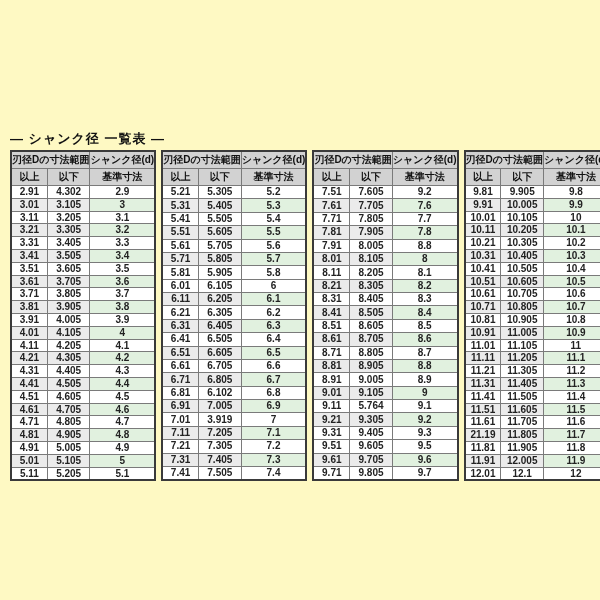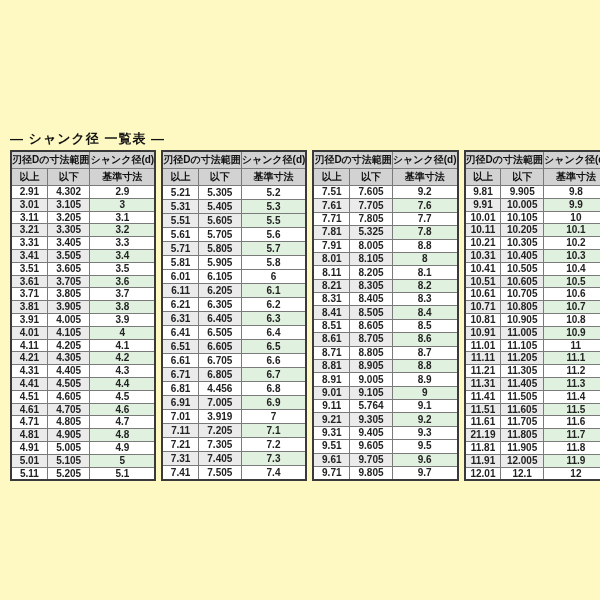"5.41" tr { html: none -> <tr> <td>5.41</td> <td>5.505</td> <td>5.4</td> </tr> }
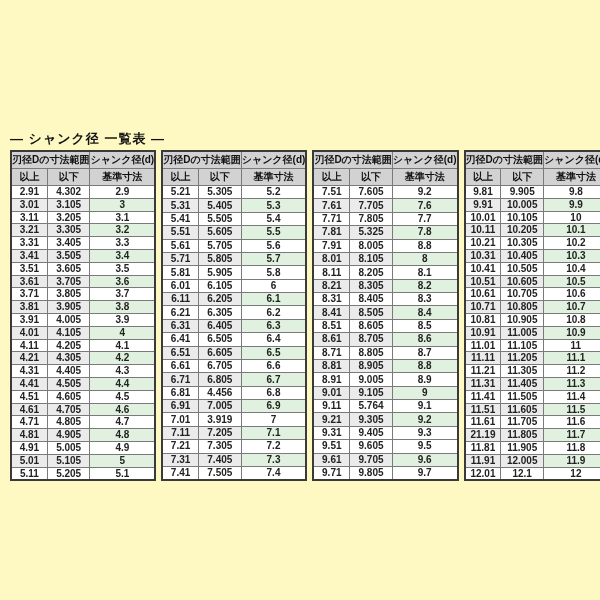"5.325" td.cell-max { text: 5.325 -> 7.905 }
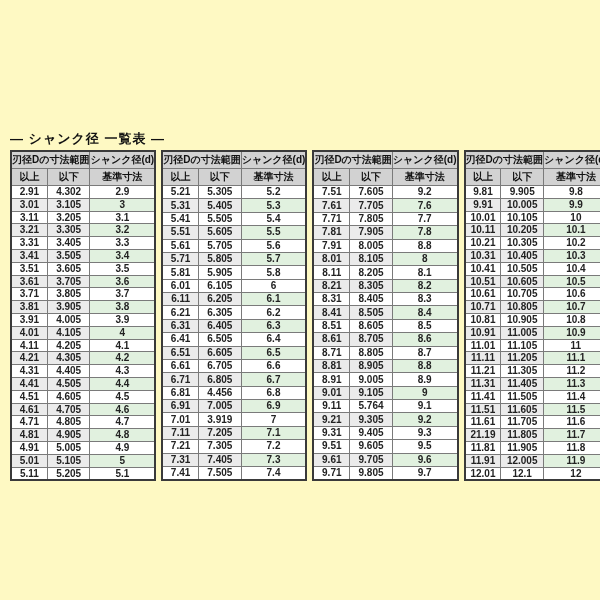"4.456" td.cell-max { text: 4.456 -> 6.102 }
